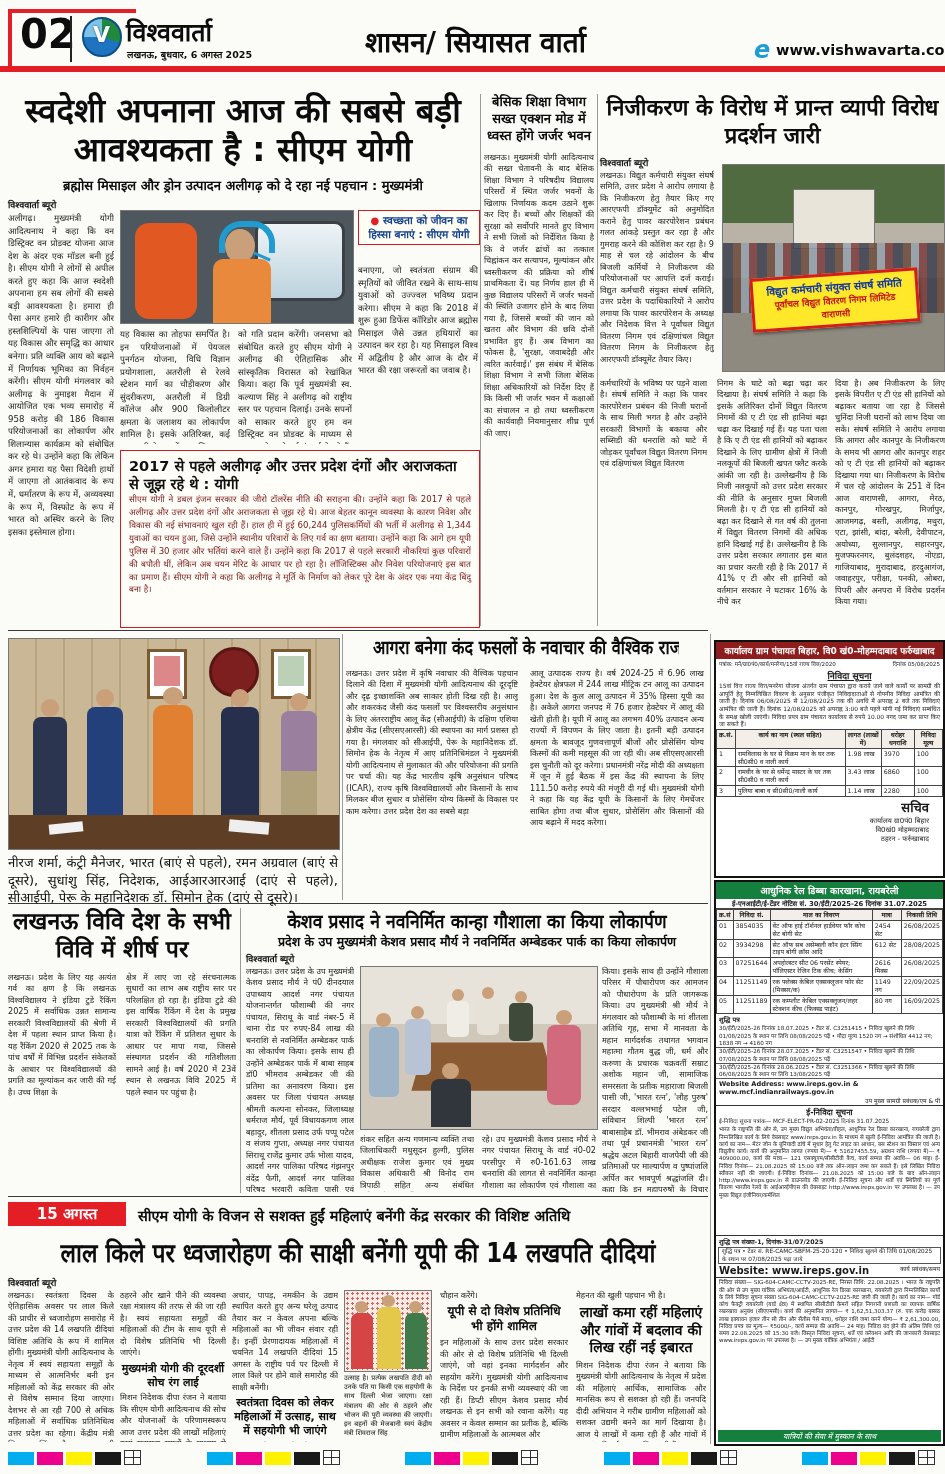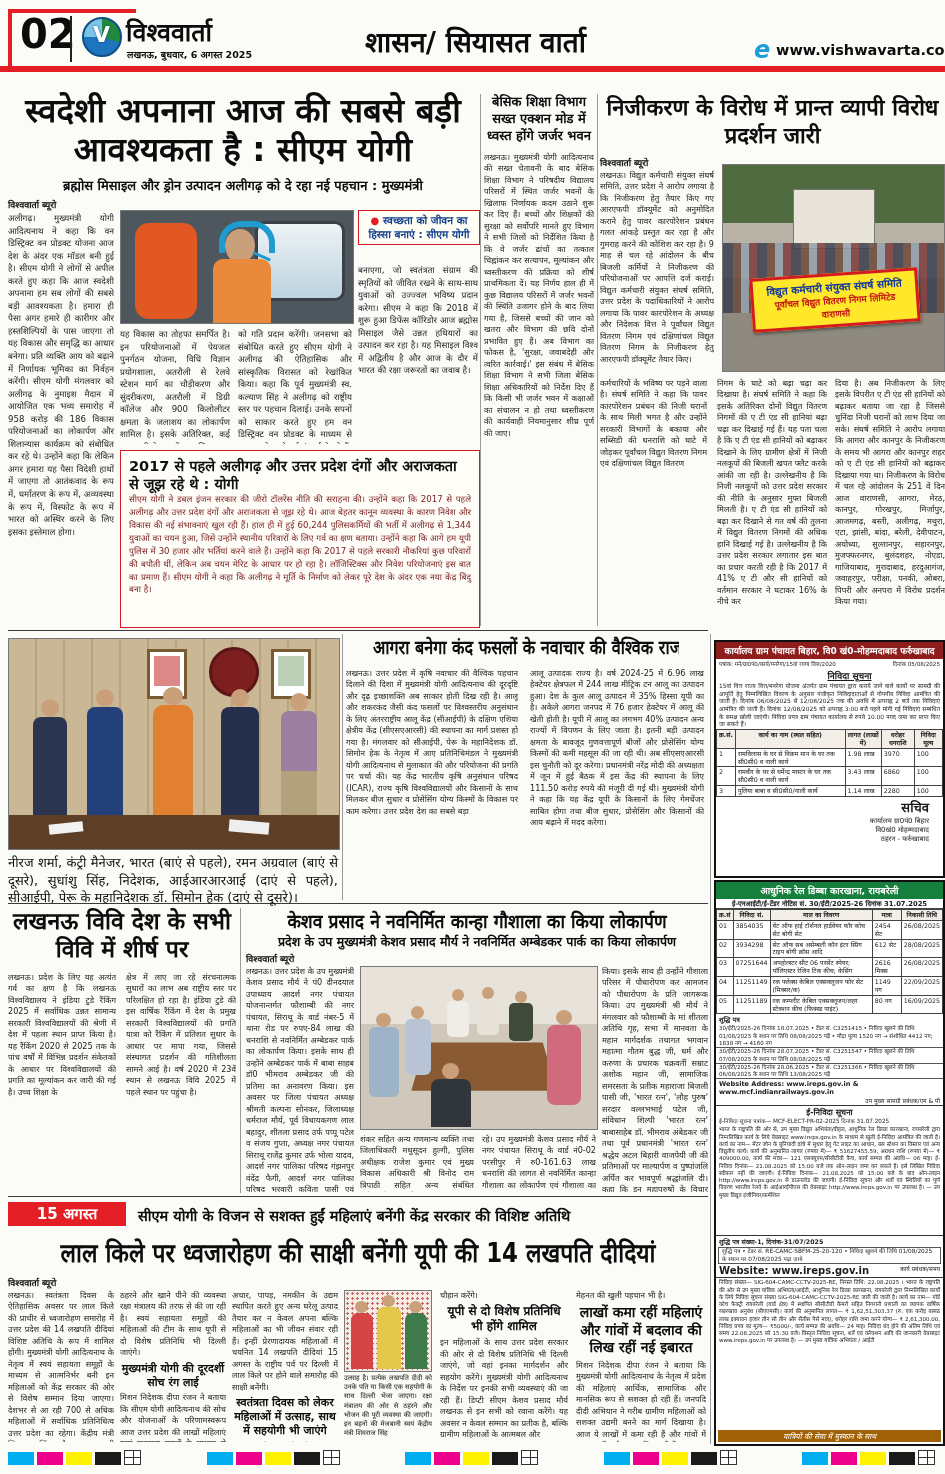"यात्रियों की सेवा में मुस्कान" div { background: #a16207 -> #15803d }
